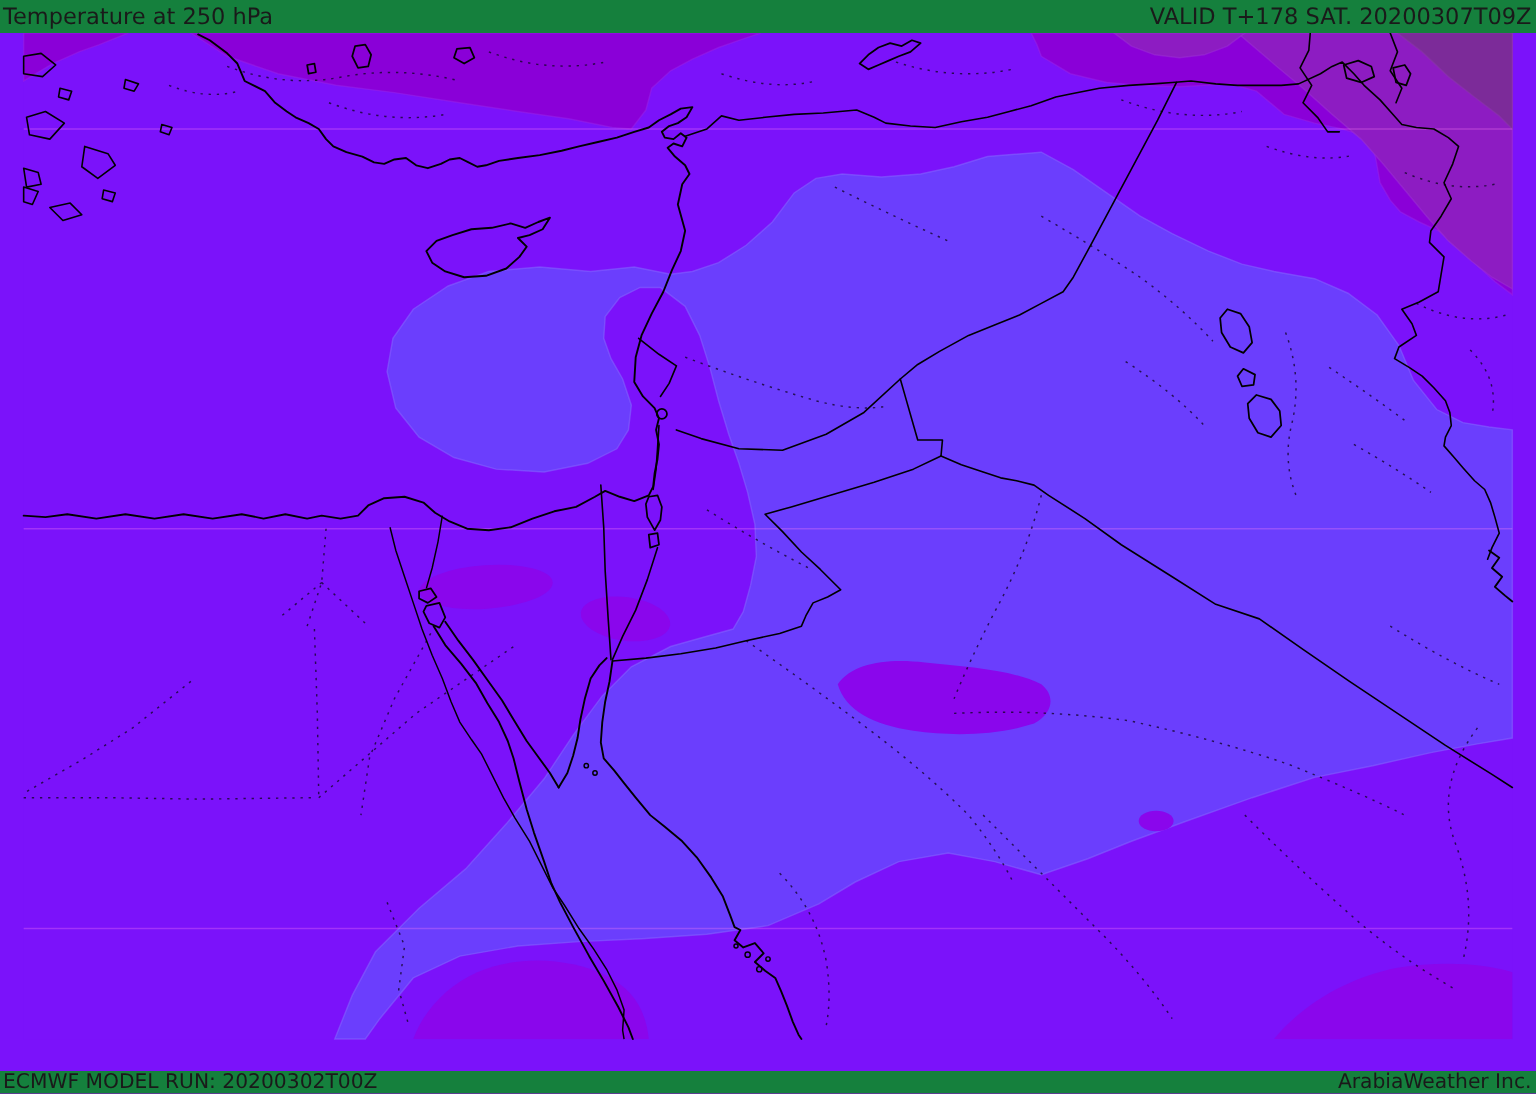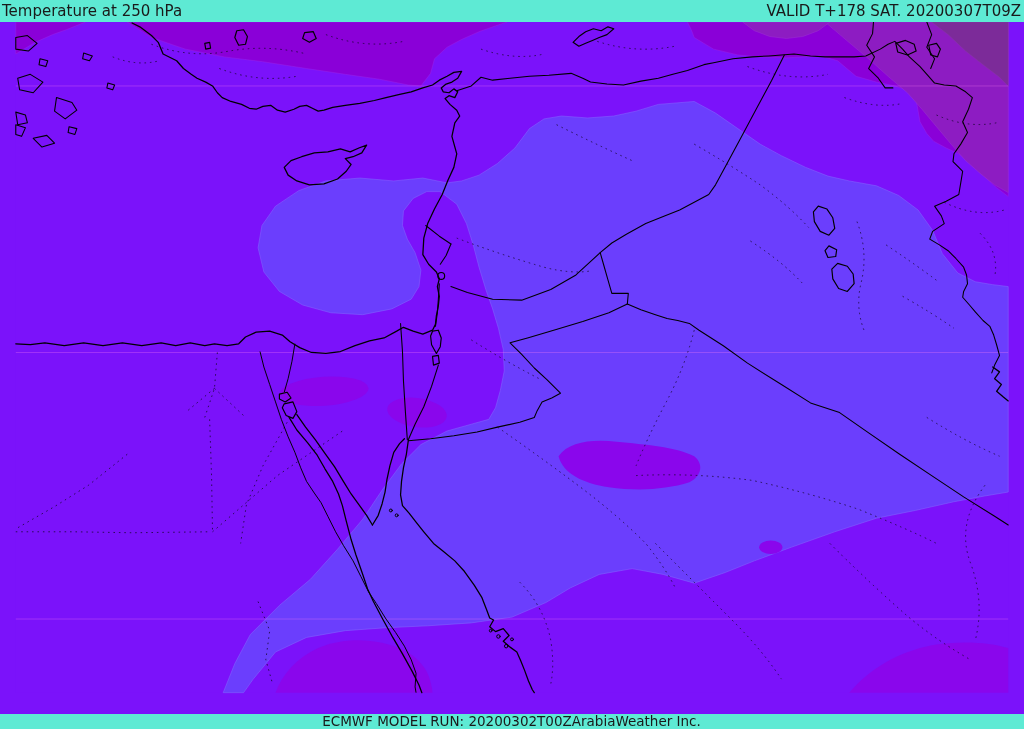"Temperature at 250 hPa" .bar { background: #5eead4 -> #15803d }
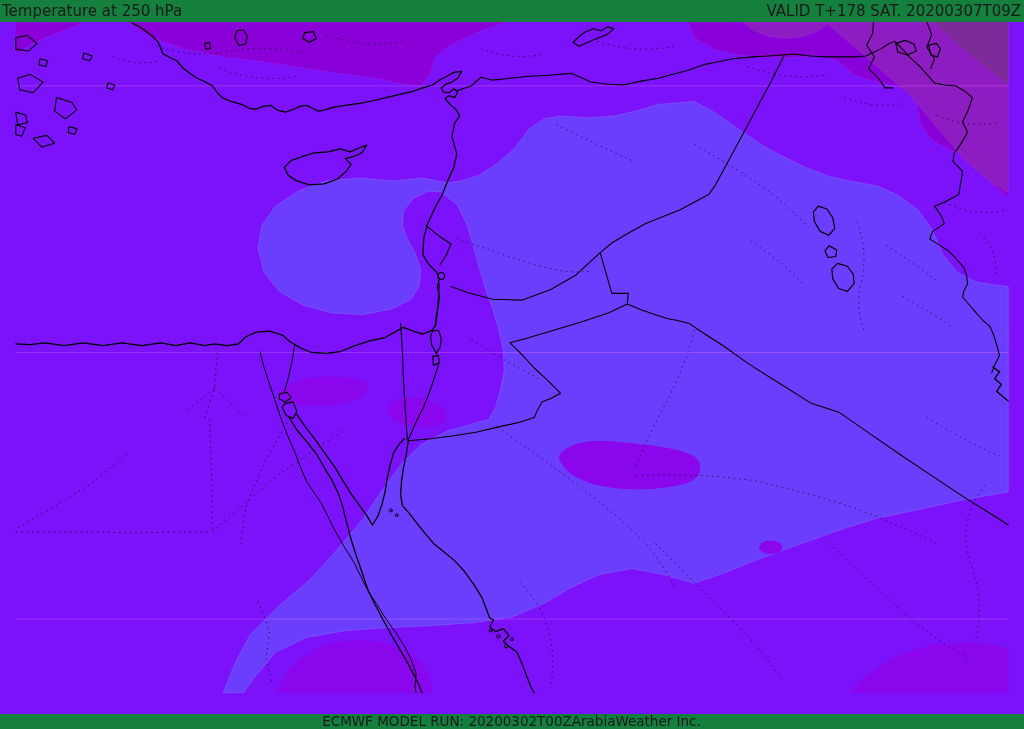"ECMWF MODEL RUN: 20200302T00Z" .bar.bottom { justify-content: center -> none }
